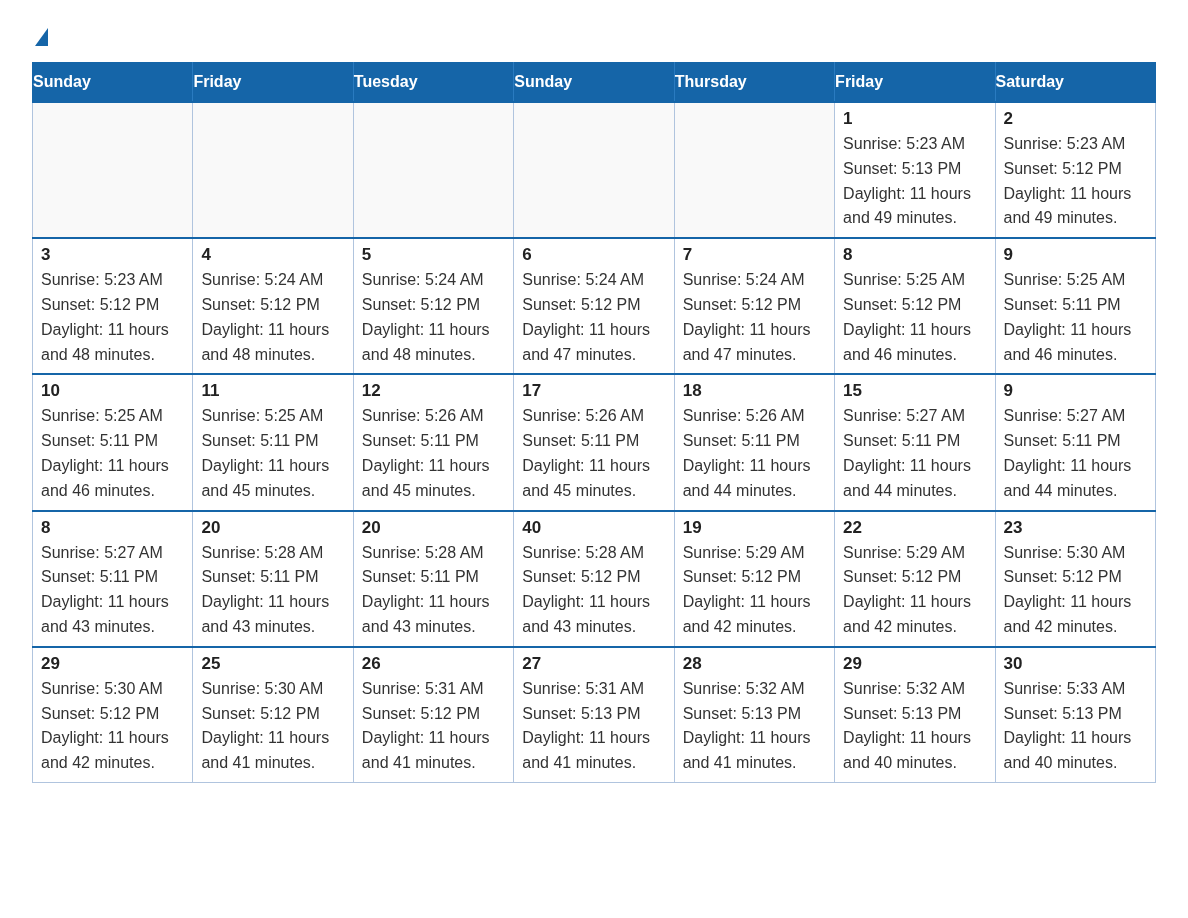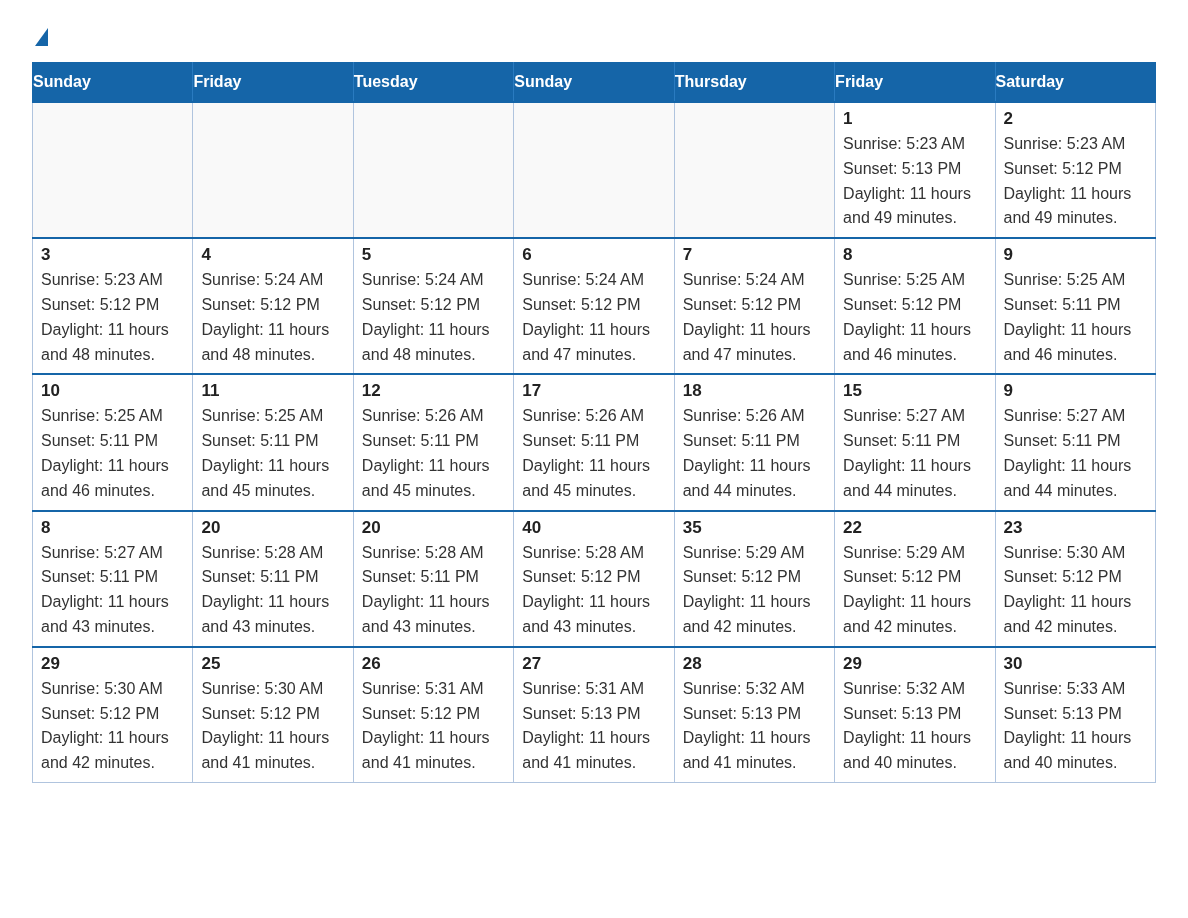"35" div.day-number { text: 35 -> 19 }
